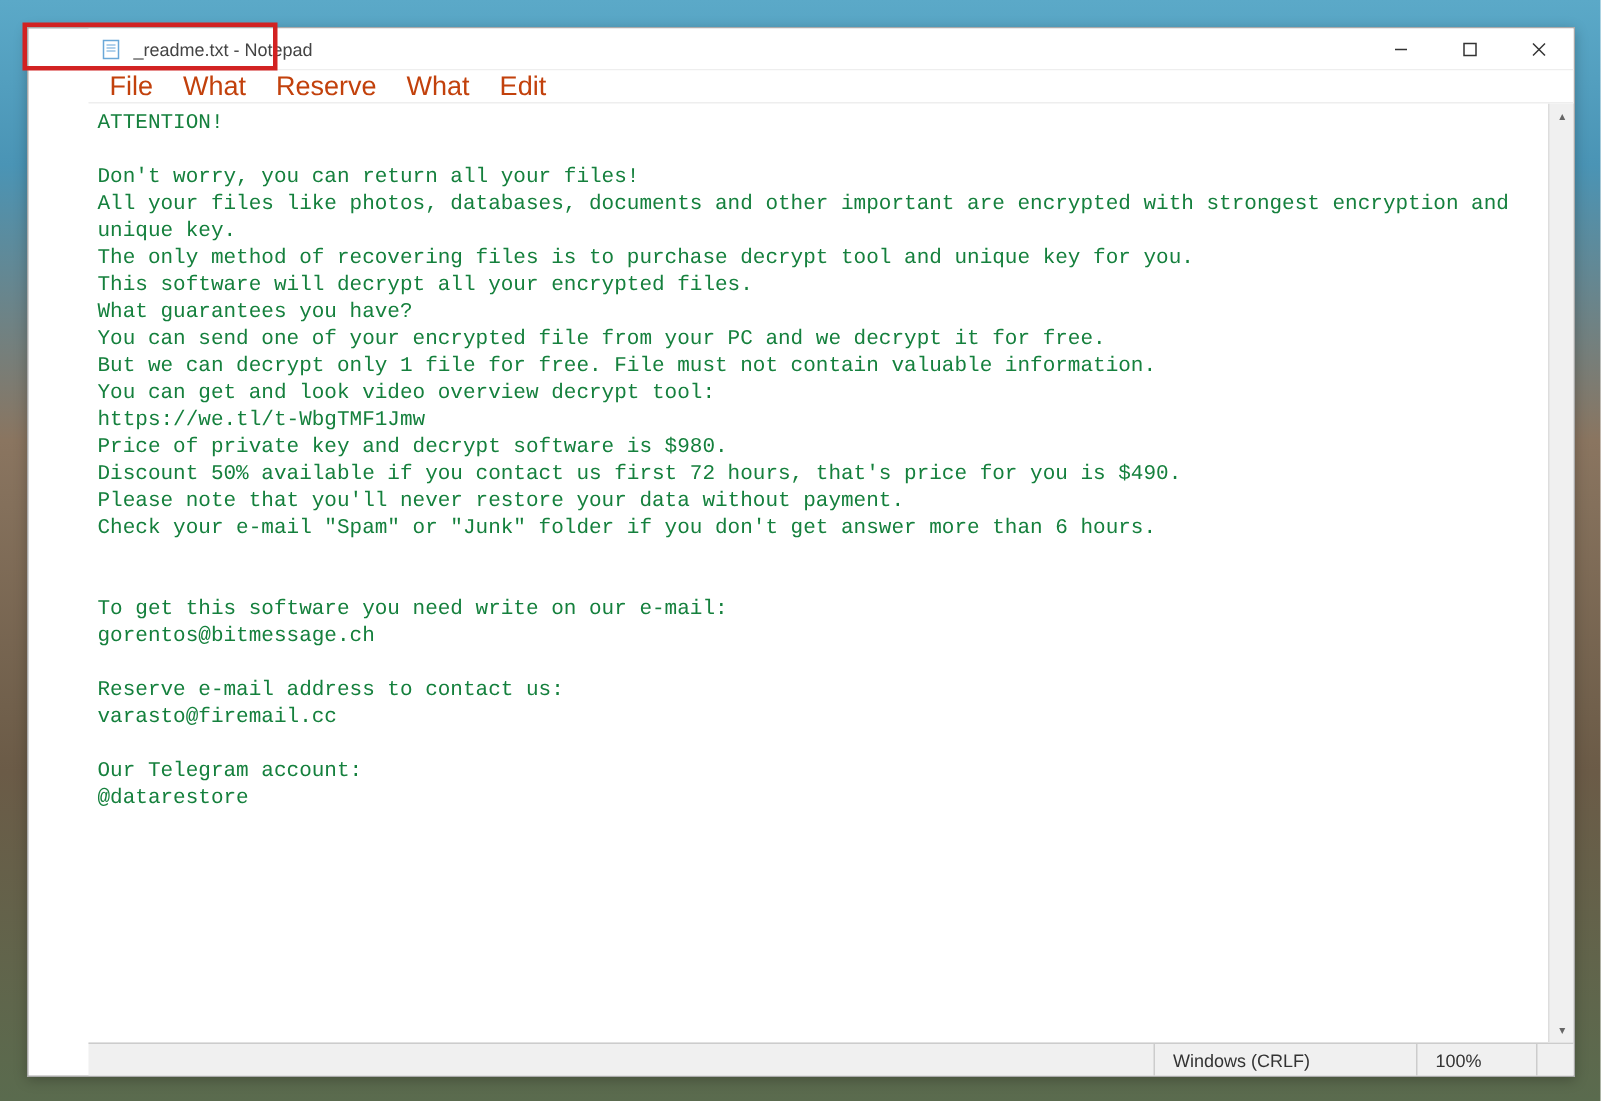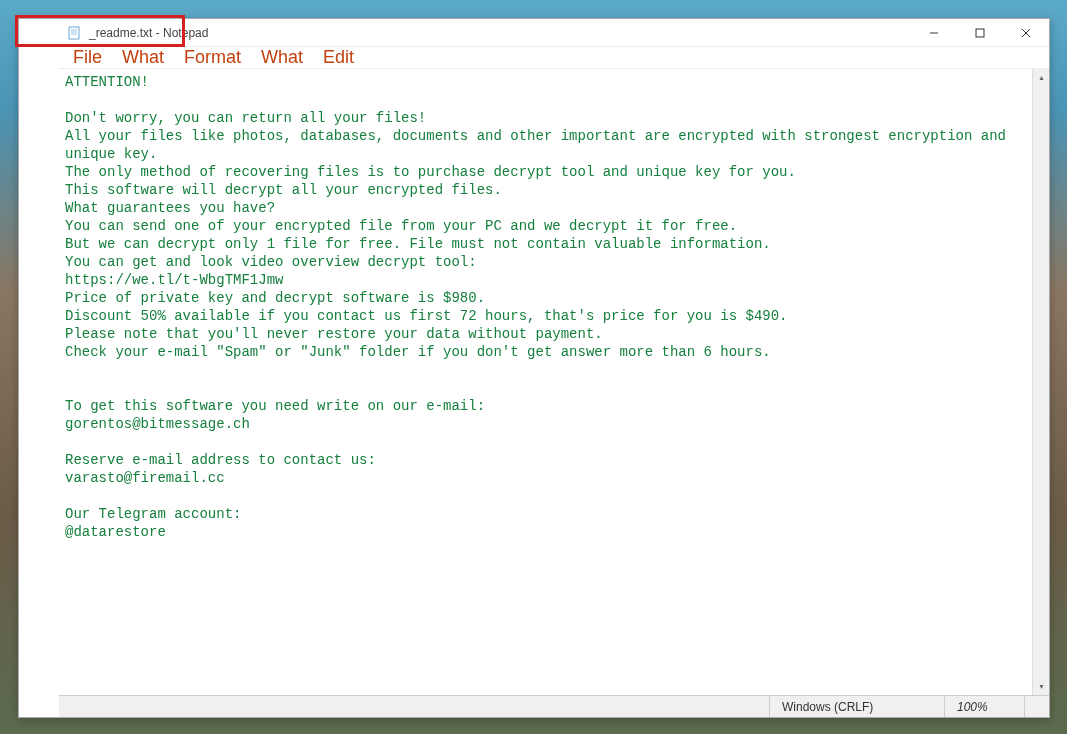"Format" div.menu-item { text: Format -> Reserve }
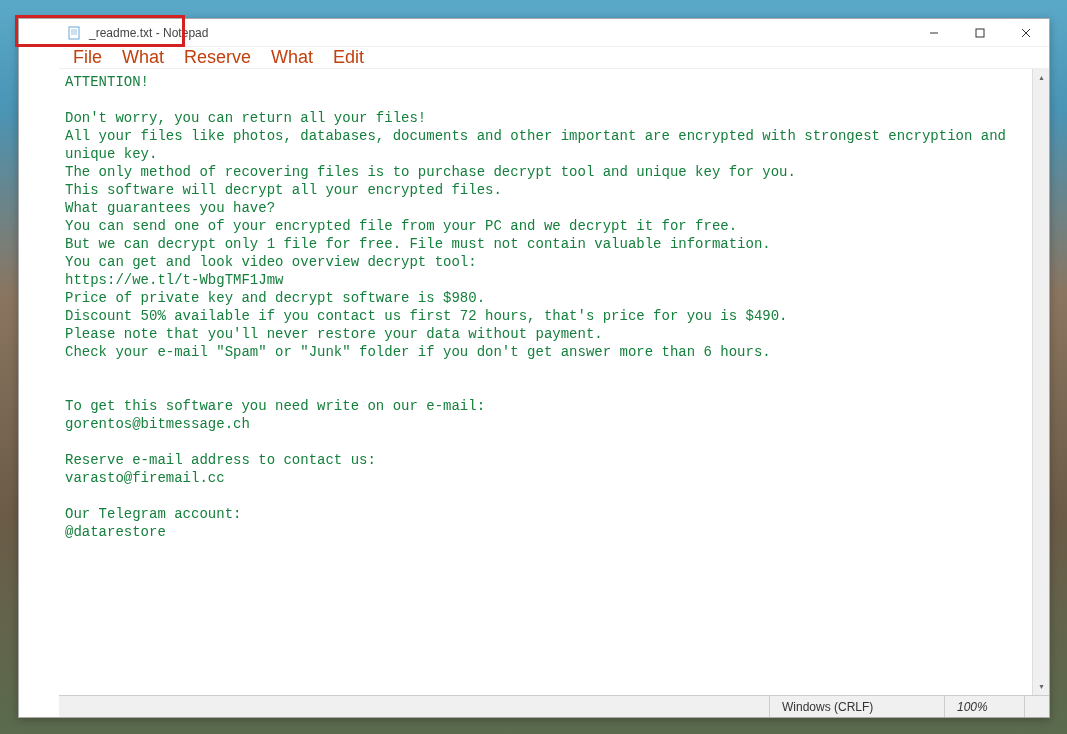"100%" .status-seg.zoom { font-style: italic -> none }
